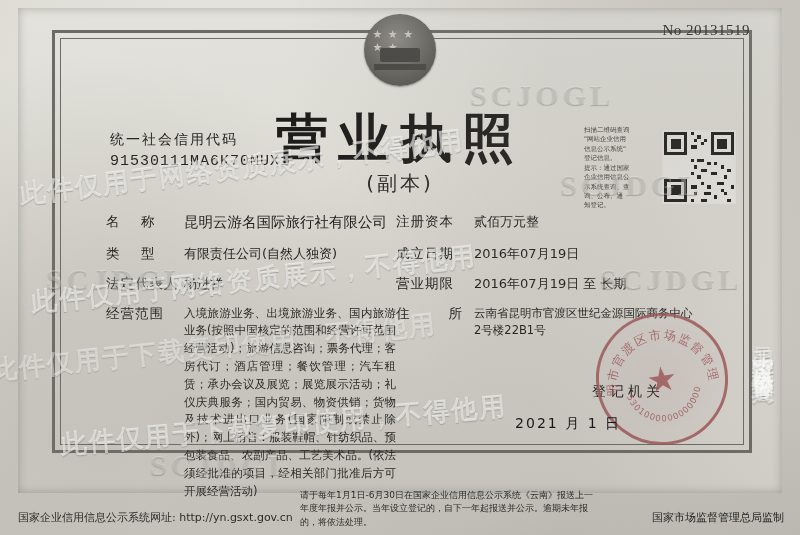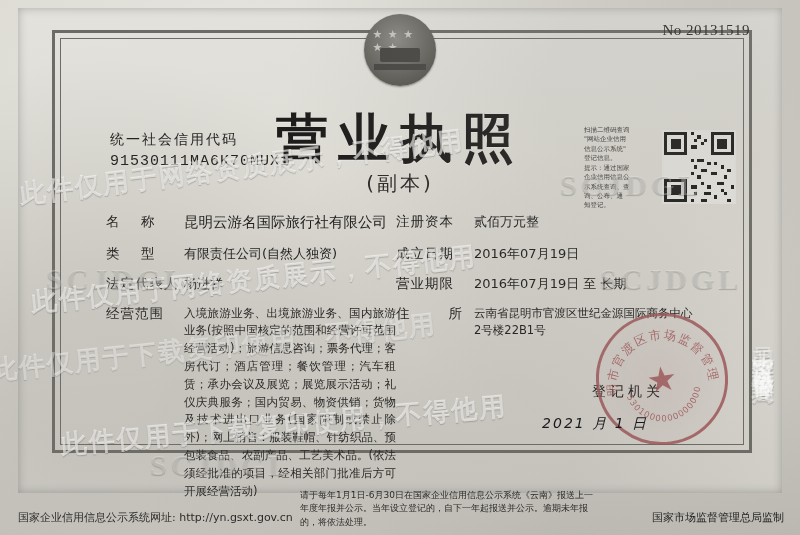"SCJOGL" div.wm { html: none -> <div>SCJOGL</div> }
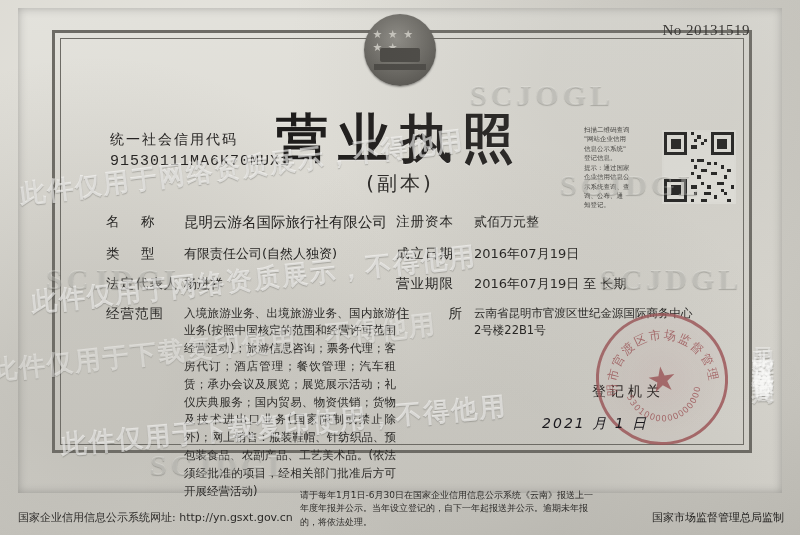"2021 月 1 日" .date-line { font-style: italic -> none; right: 134px -> 161px }
